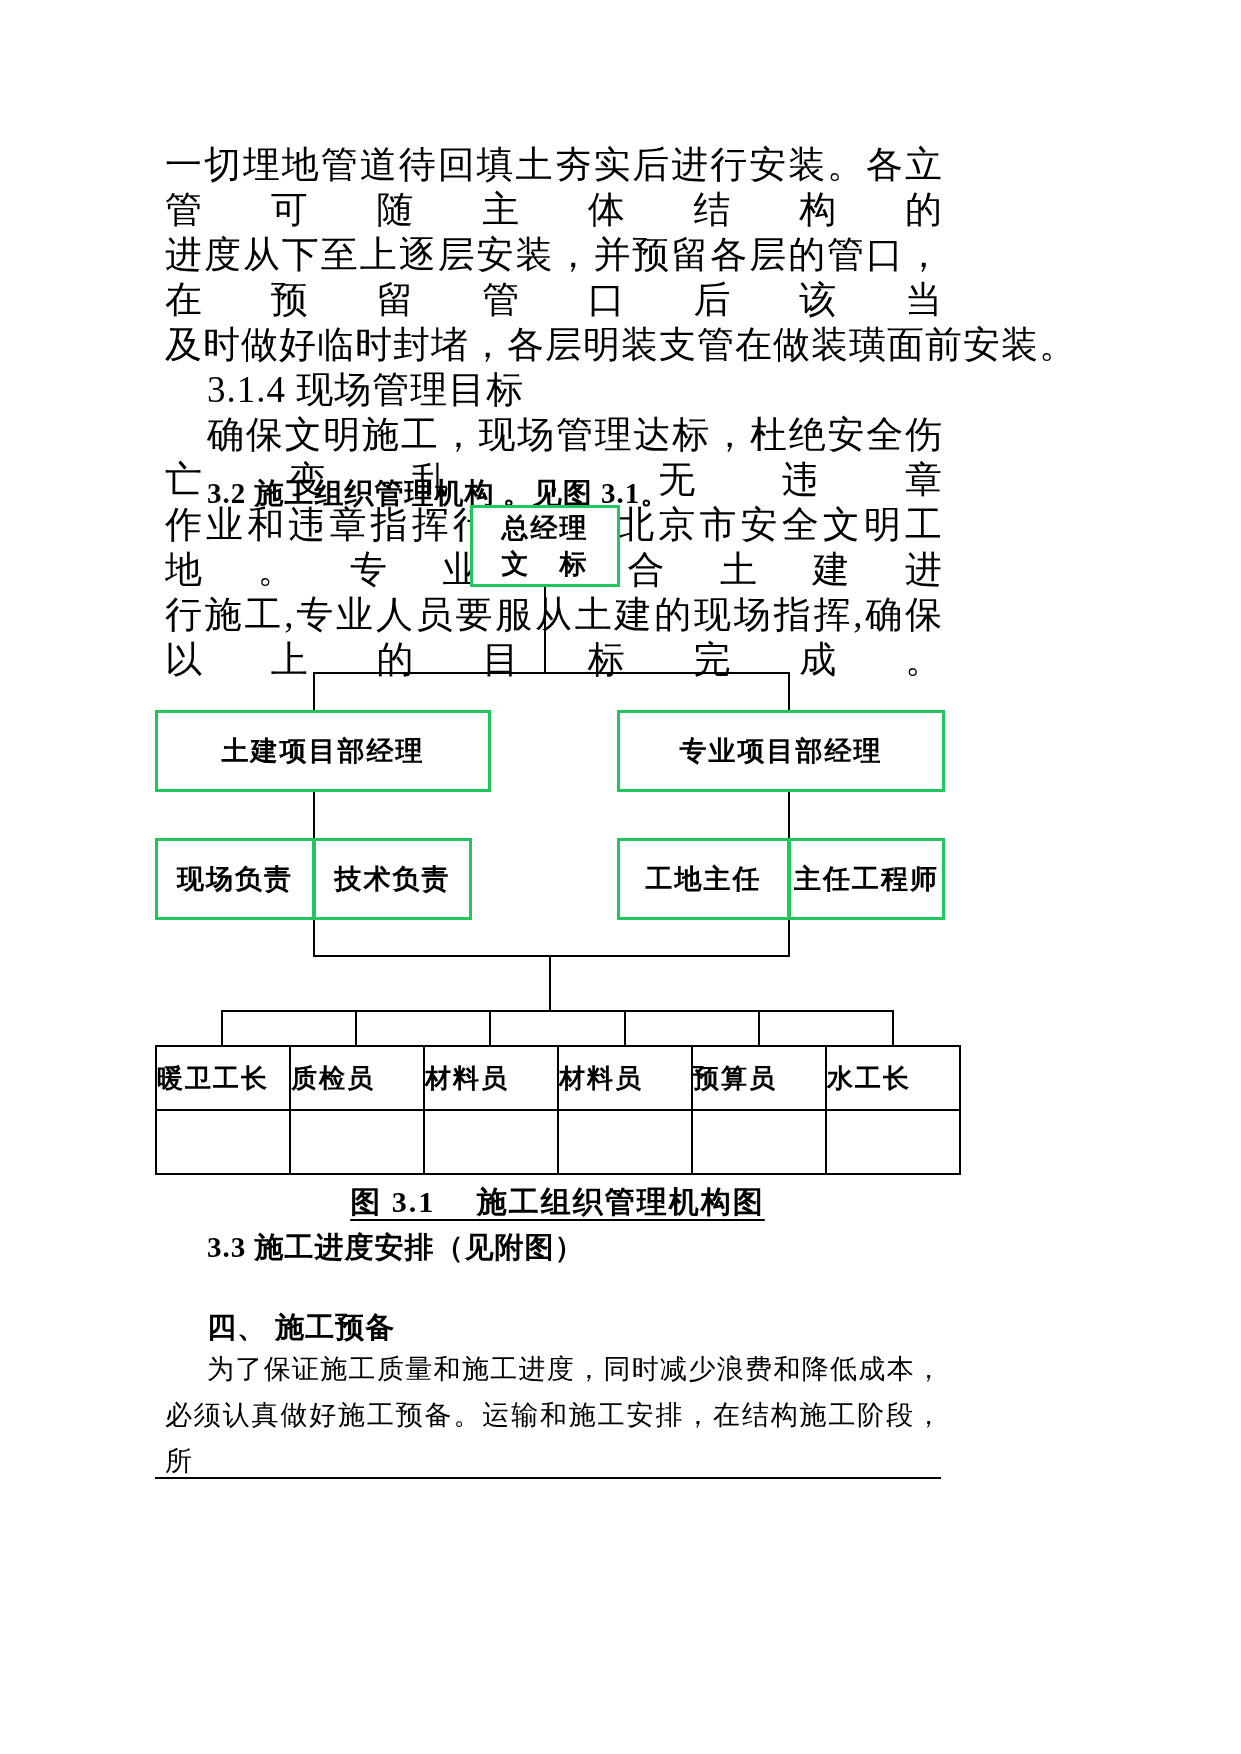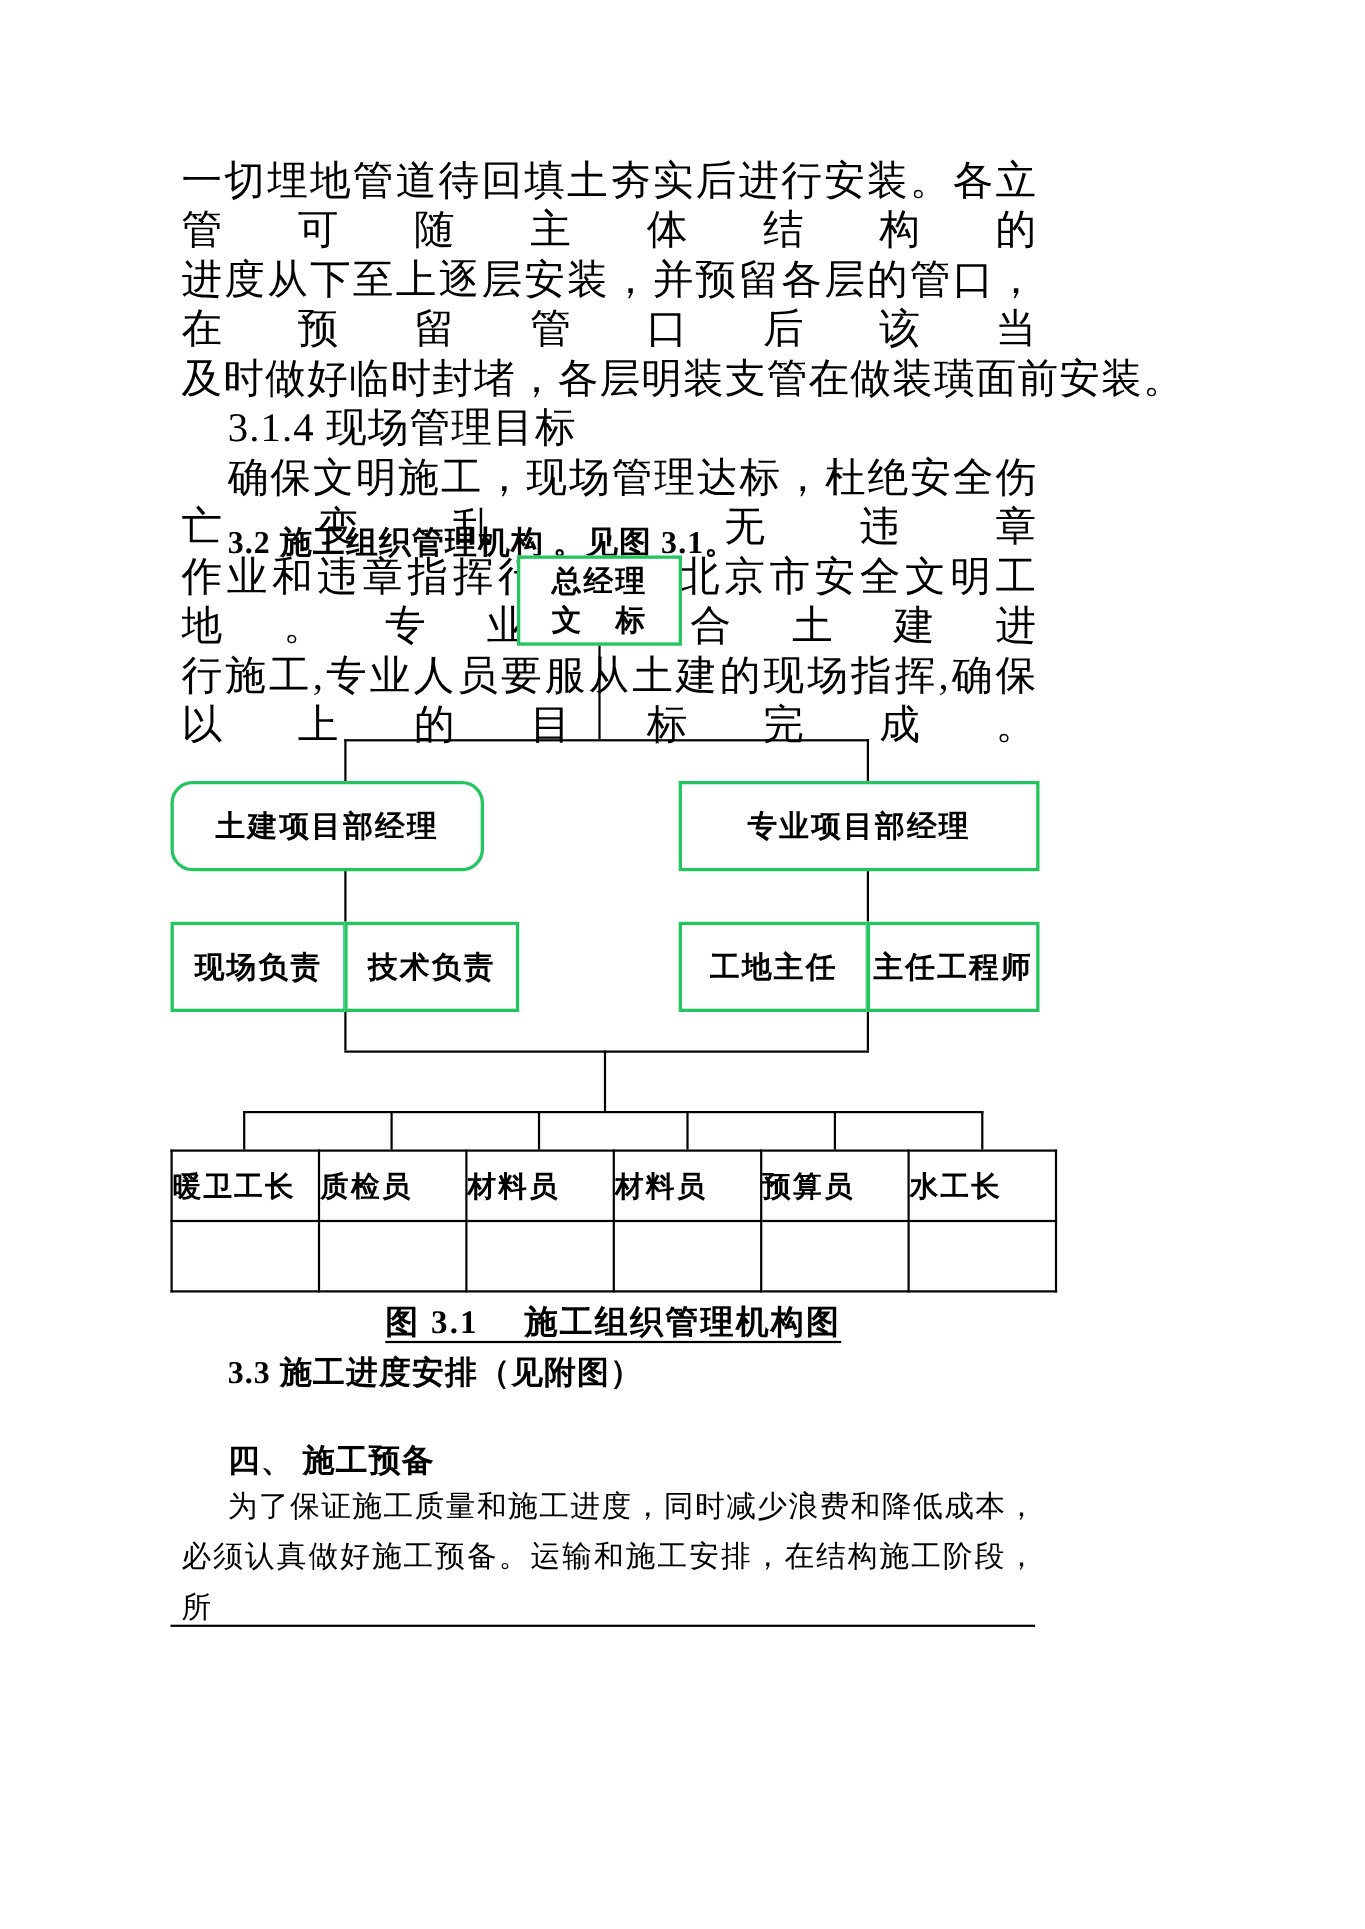"土建项目部经理" div.box { border-radius: 20px -> none; width: 285px -> 336px }
